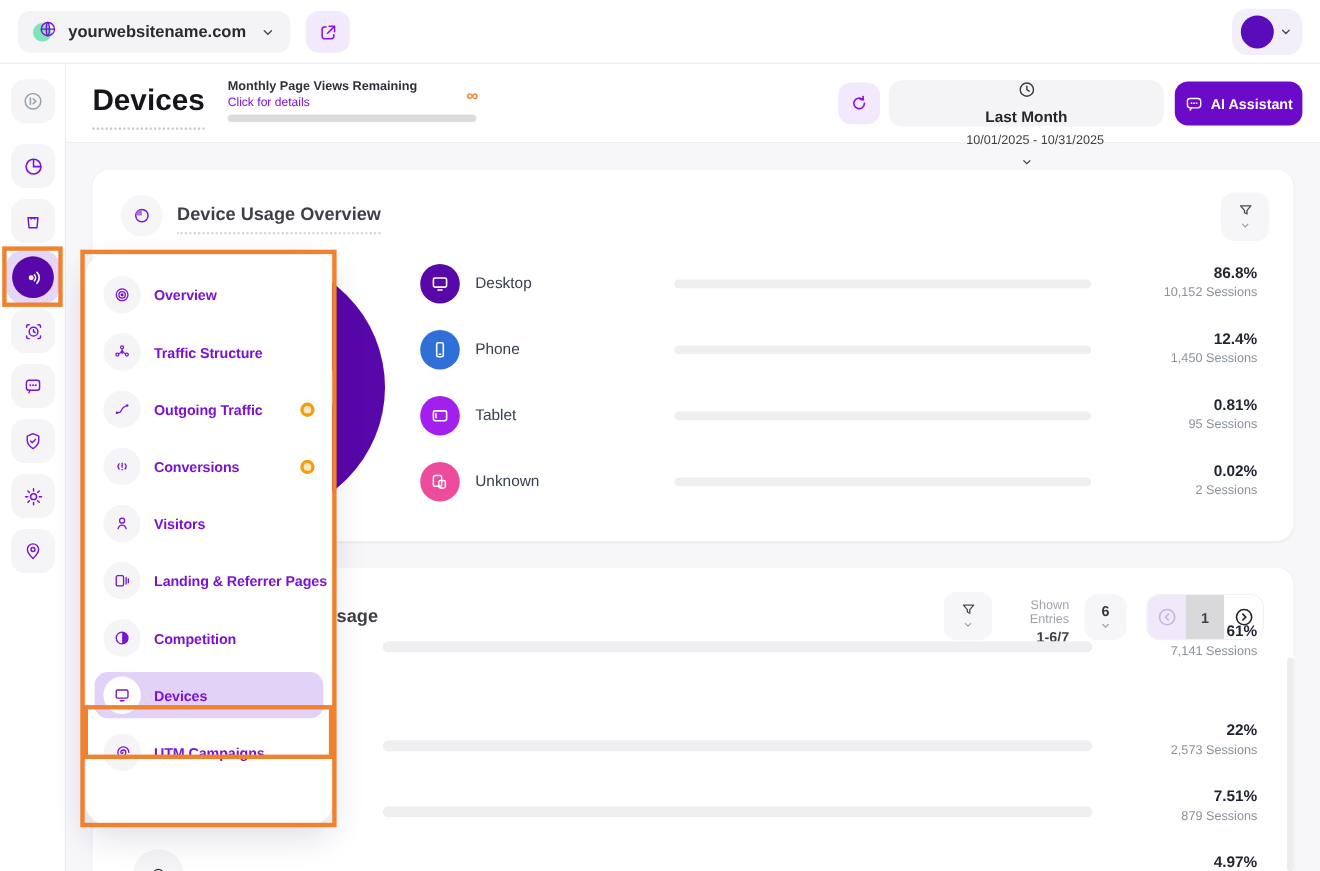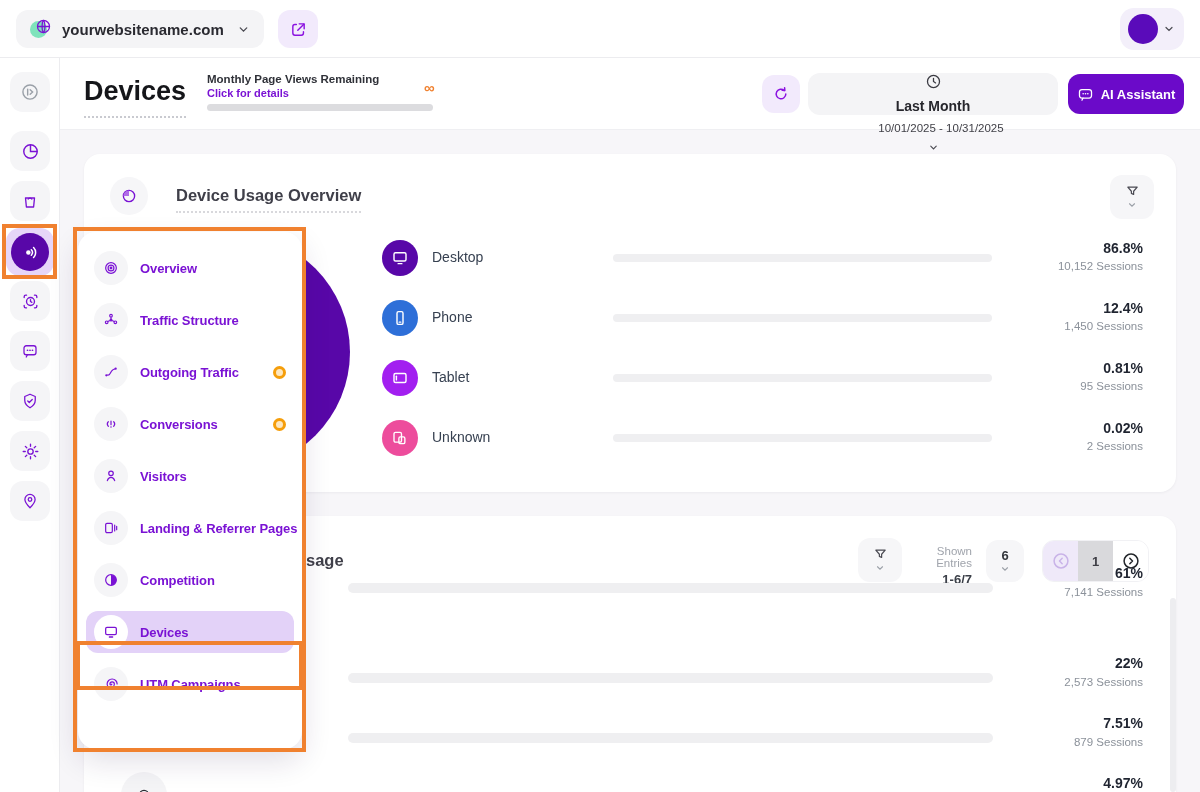"Click for details" .mpv-link { font-weight: 700 -> 400 }
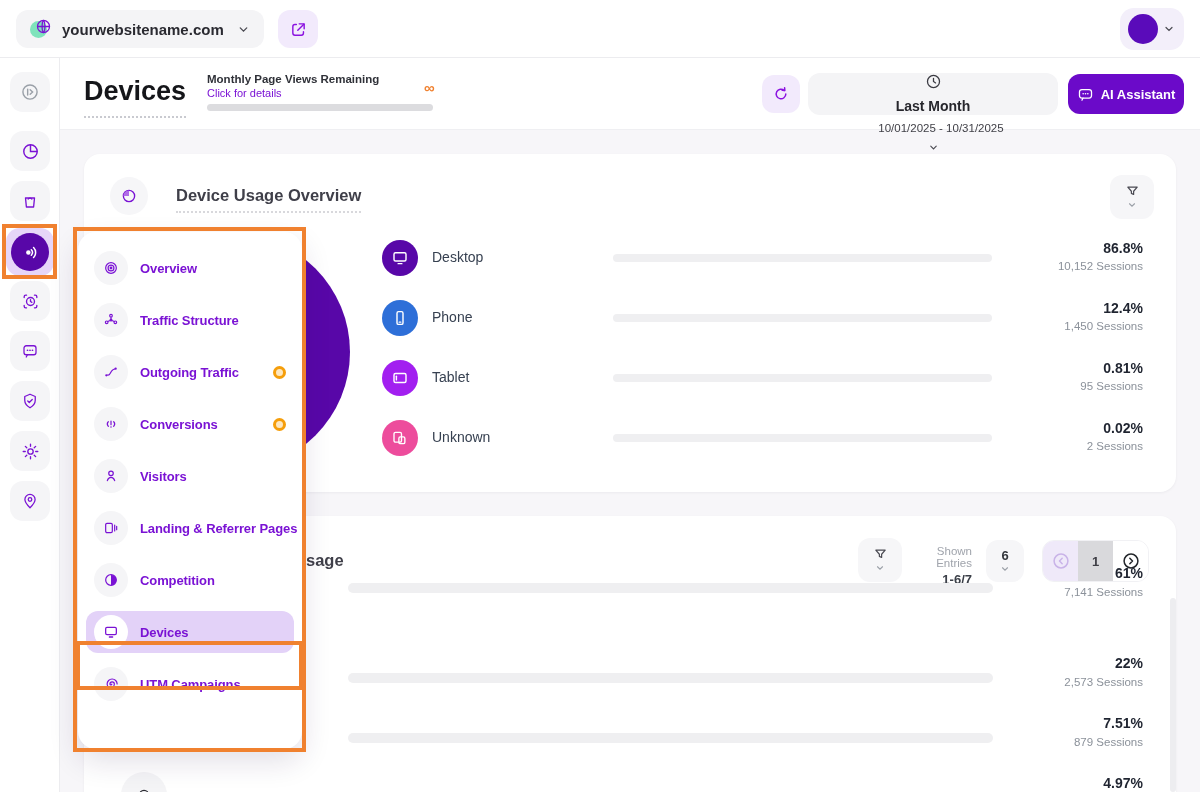"Device Usage Overview" div.card-title { left: 176px -> 161px }
